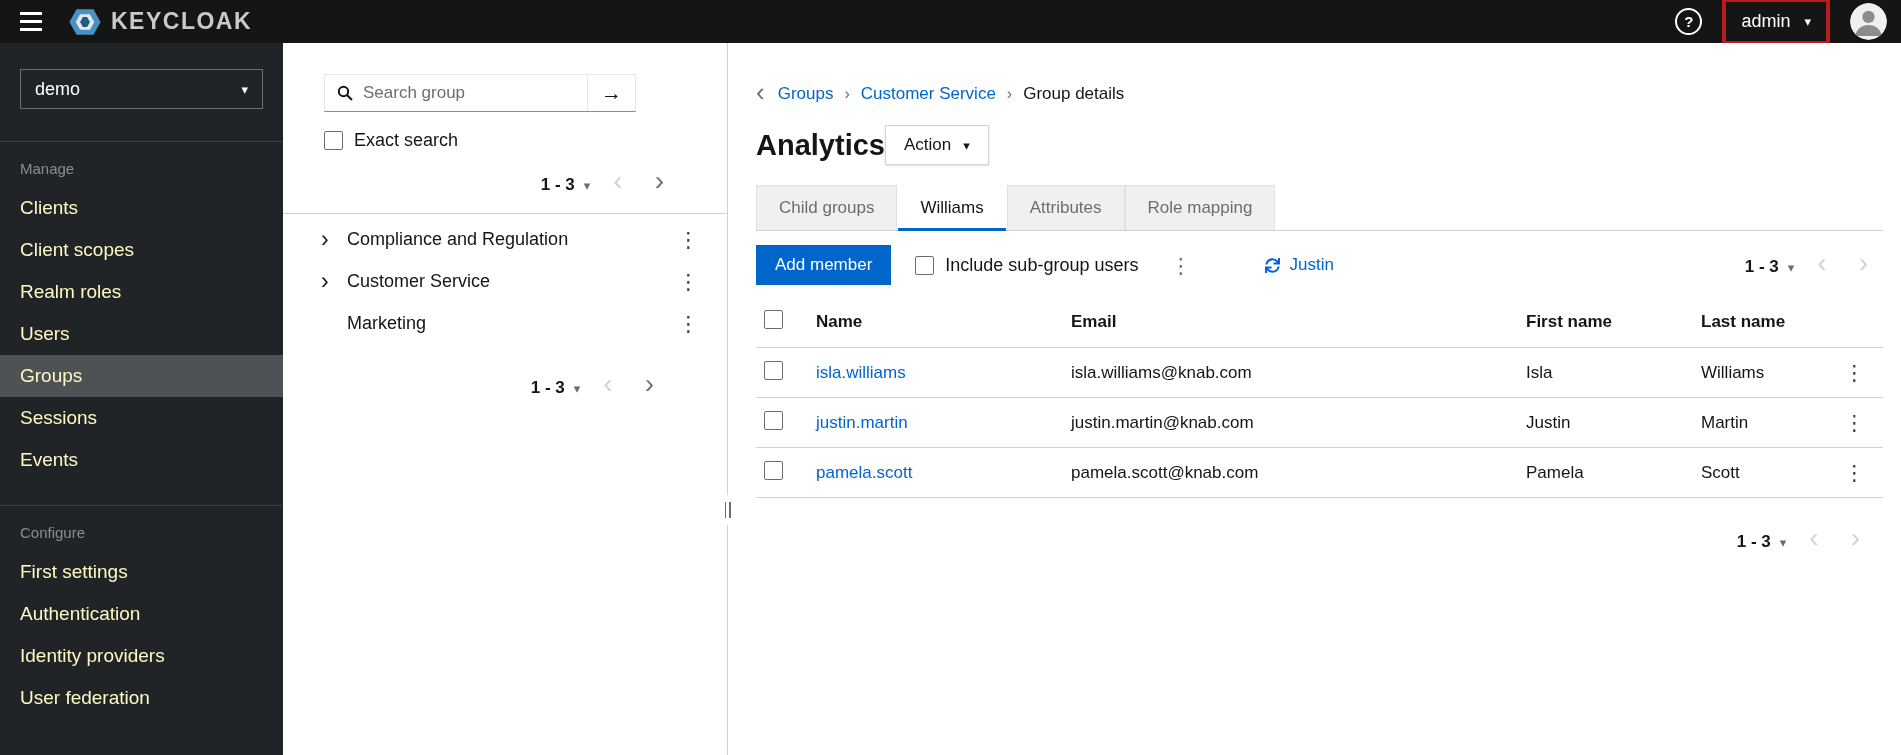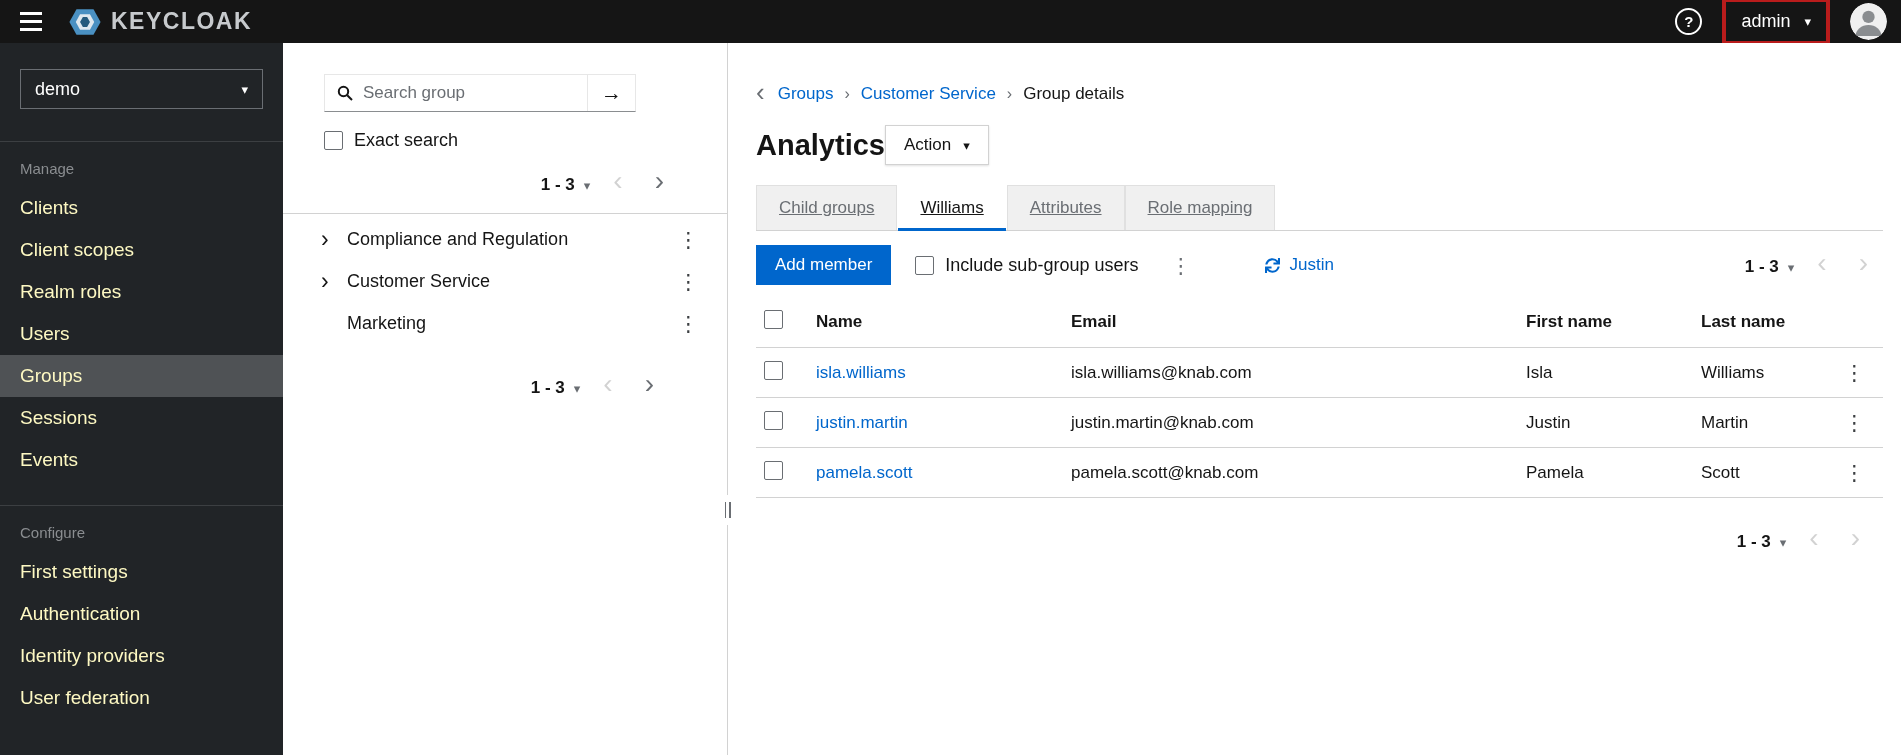"Child groups" .tab { text-decoration: underline -> none }
